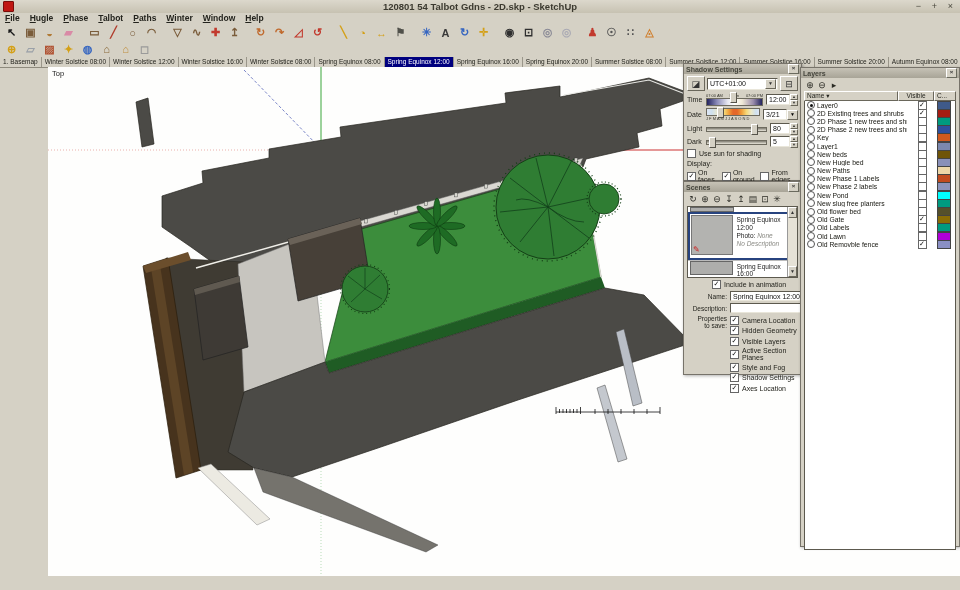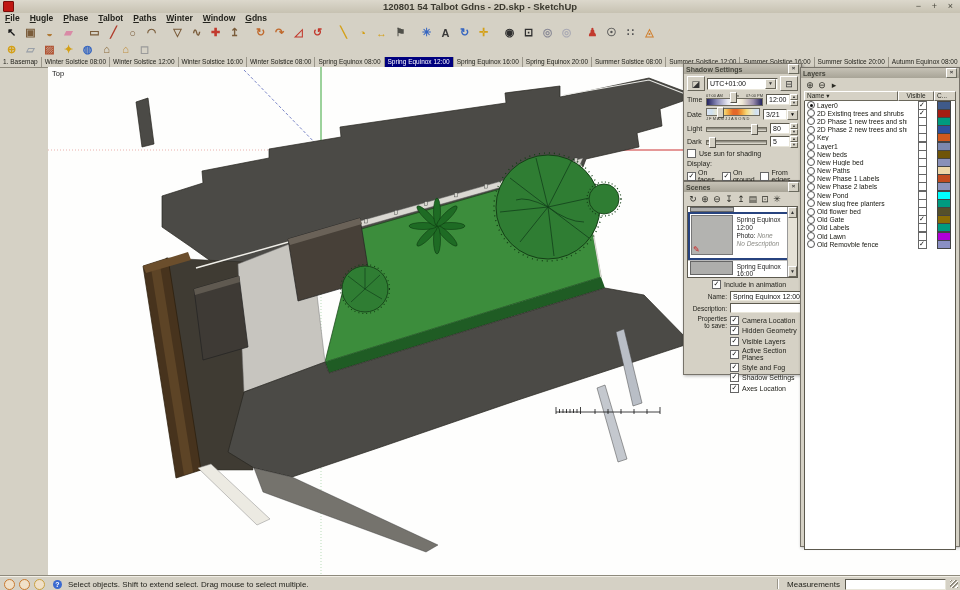"Gdns" div.menu { text: Gdns -> Help }
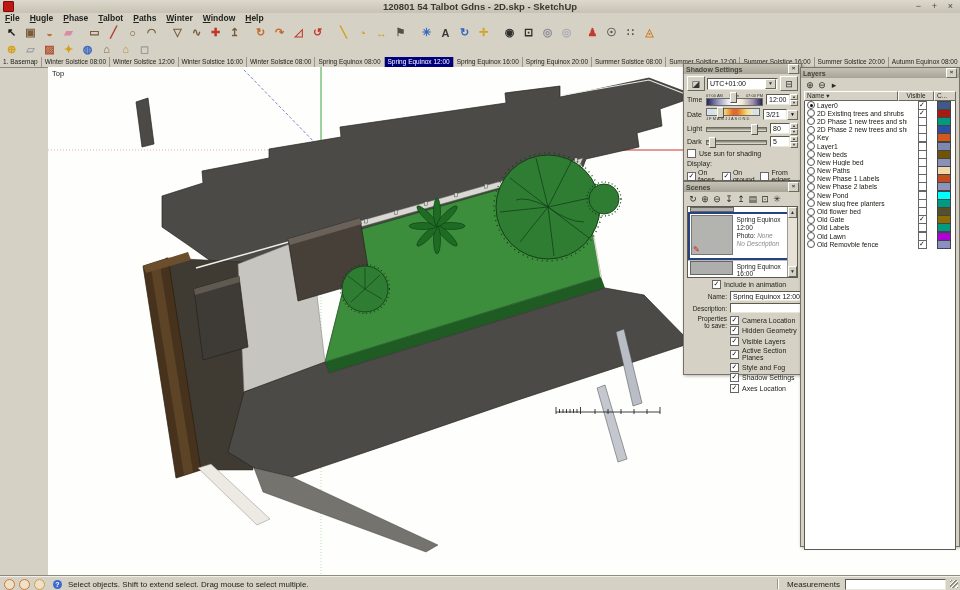"Select objects. Shift to extend" div { html: <div> <div></div> <div></div> <div></div> <div>?</div> <div>Select objects. Shift to extend select. Drag mouse to select multiple.</div> <div></div> <div>Measurements</div> <input> <div></div> </div> -> none }
